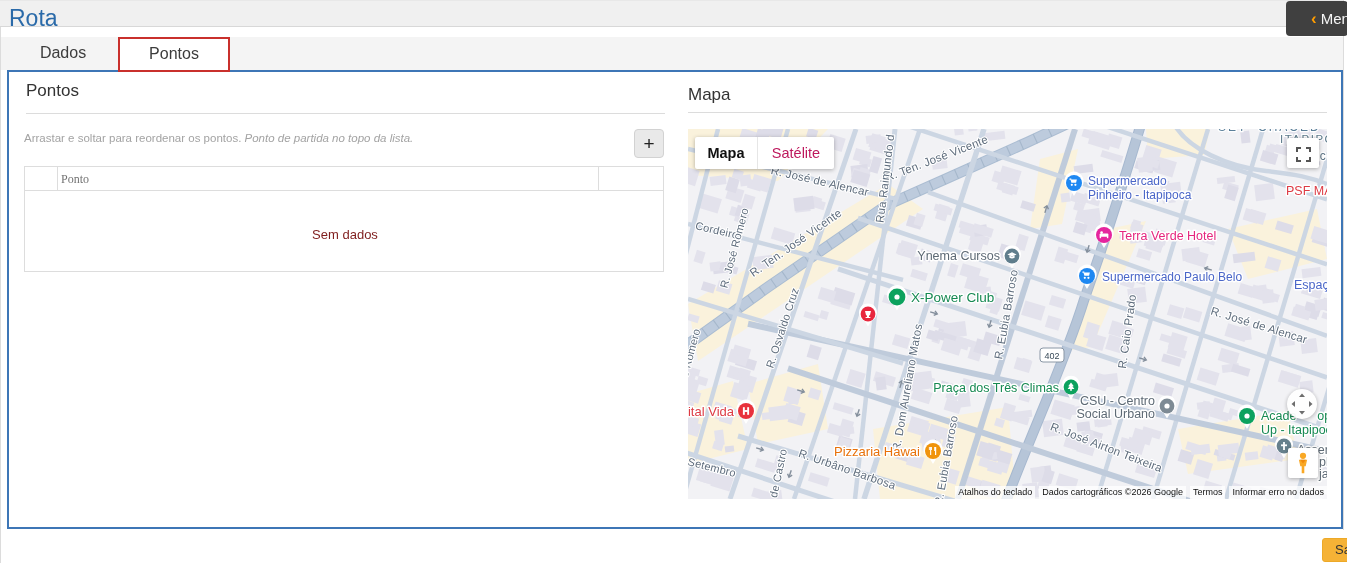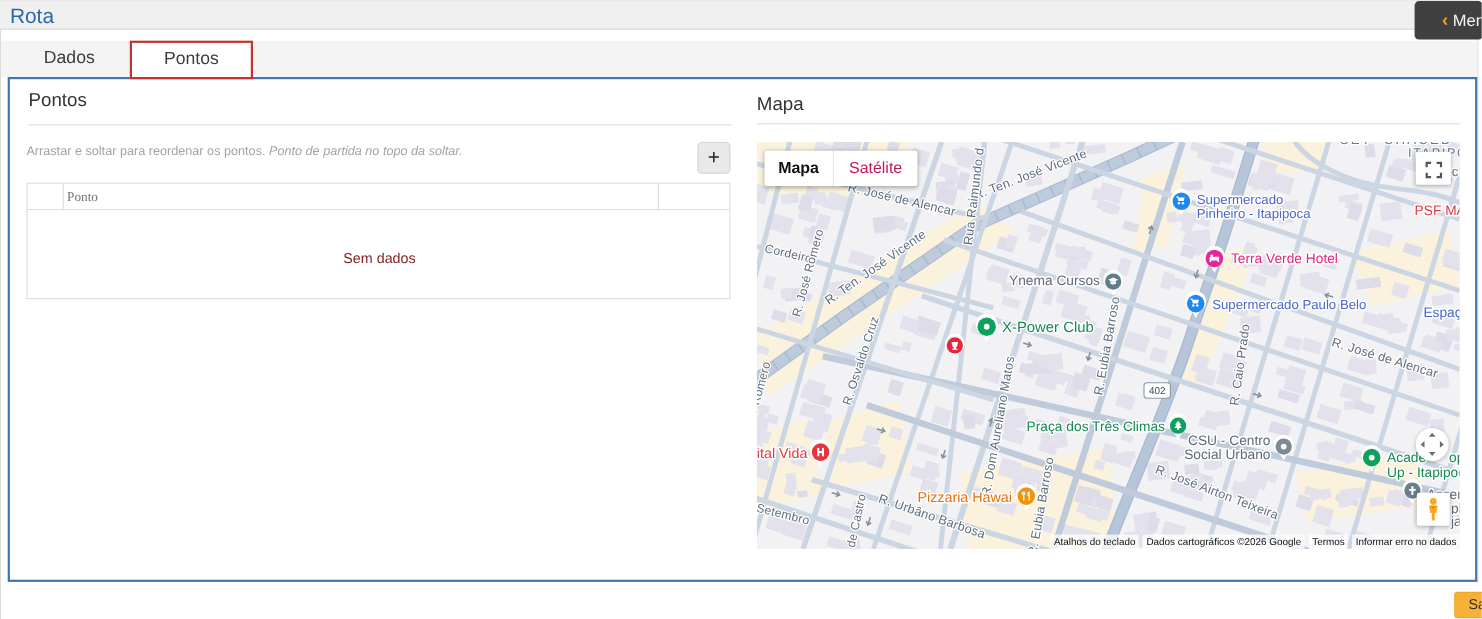"Rota" .topbar .title { font-size: 19px -> 23px }
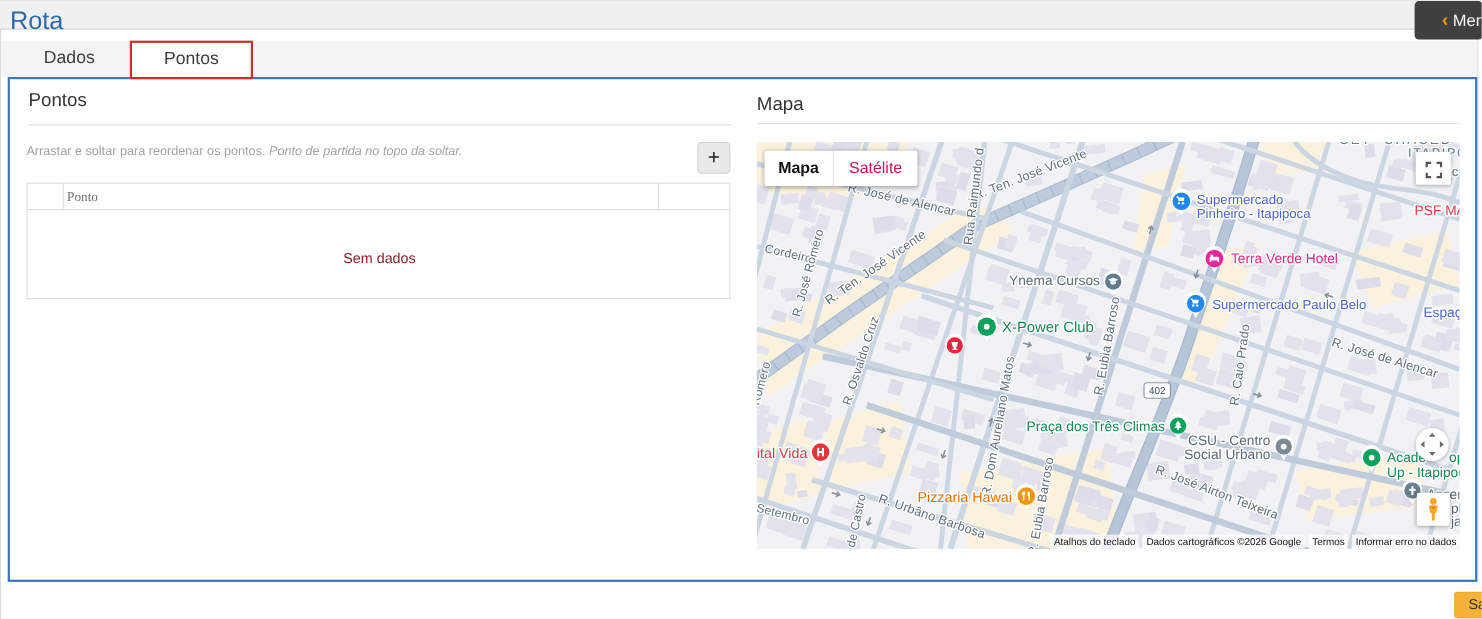"Ponto de partida no topo" i { text: soltar -> lista }
